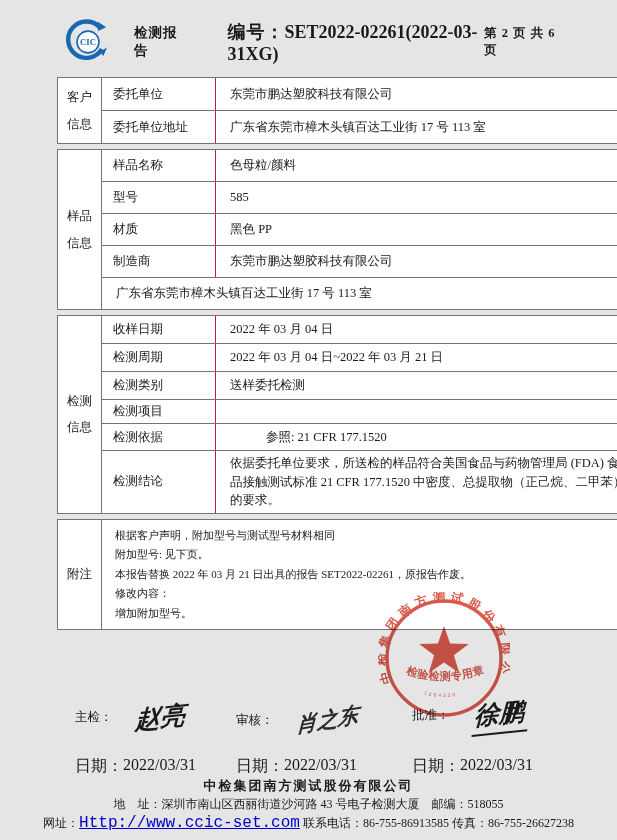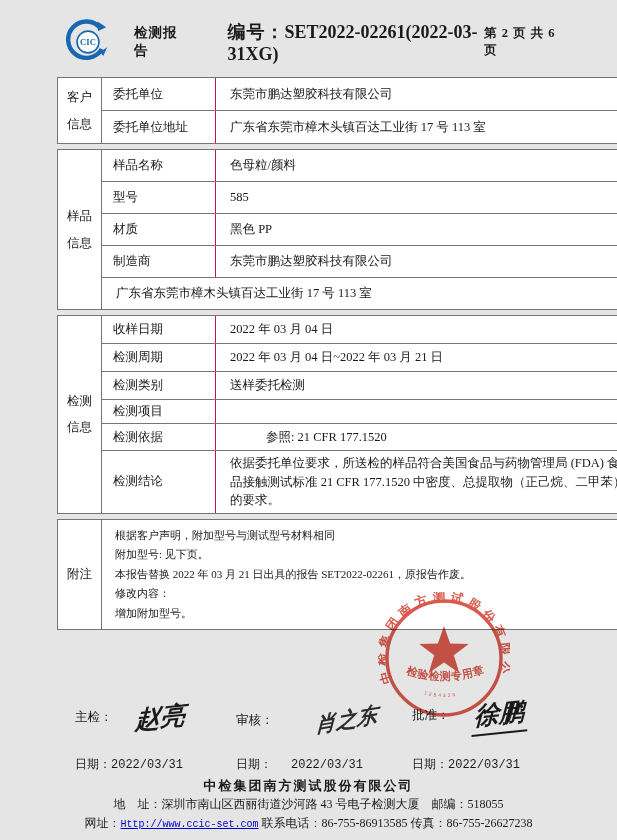"审核：" .p2 { gap: 19px -> none }
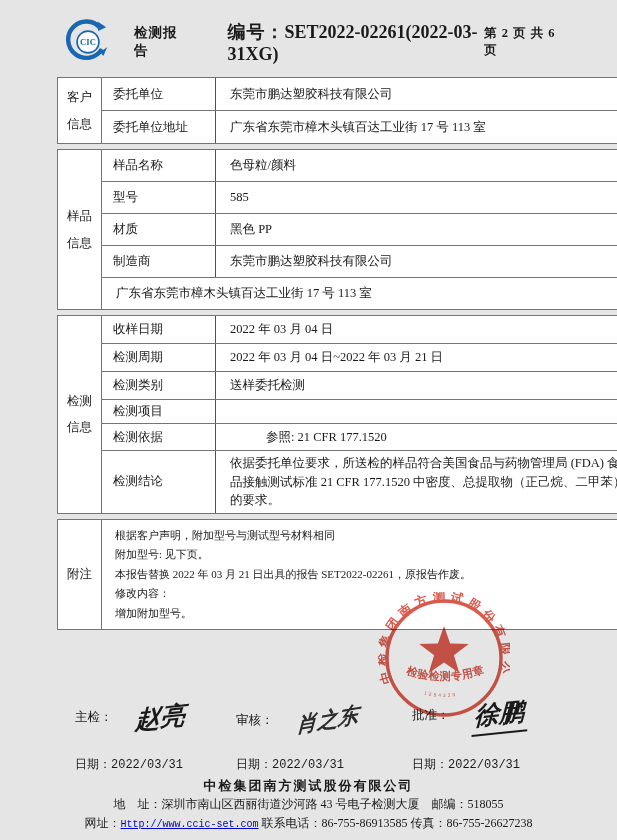"日期：" .date-cell { align-items: center -> none; font-family: Liberation Mono, monospace -> none; font-size: 12px -> 16px }
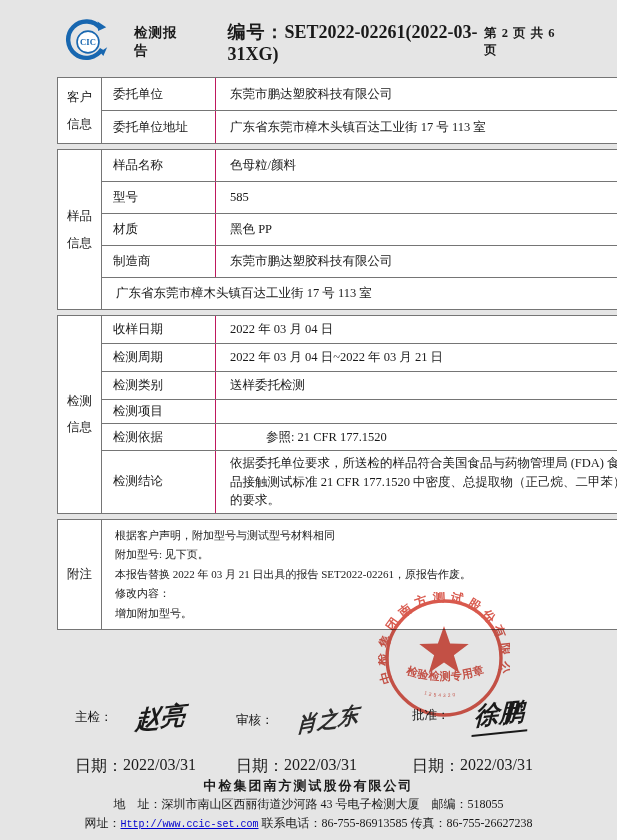"Http://www.ccic-set.com" .f-link { font-size: 10px -> 16px }
